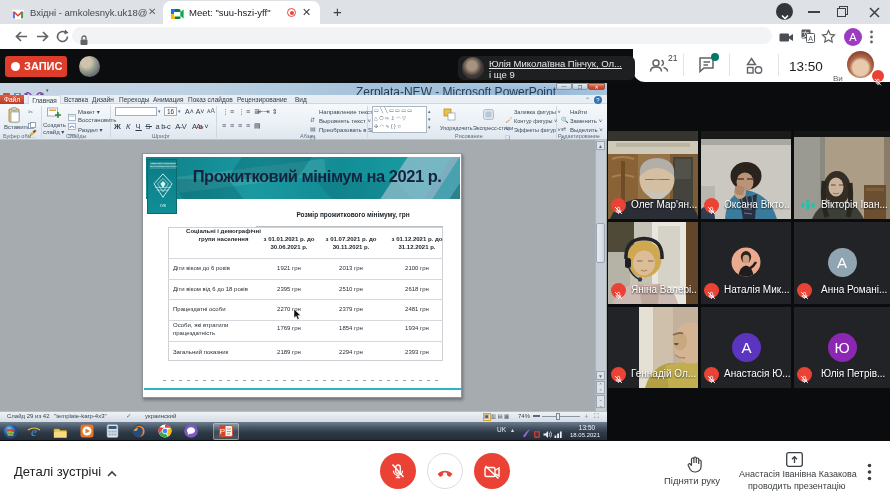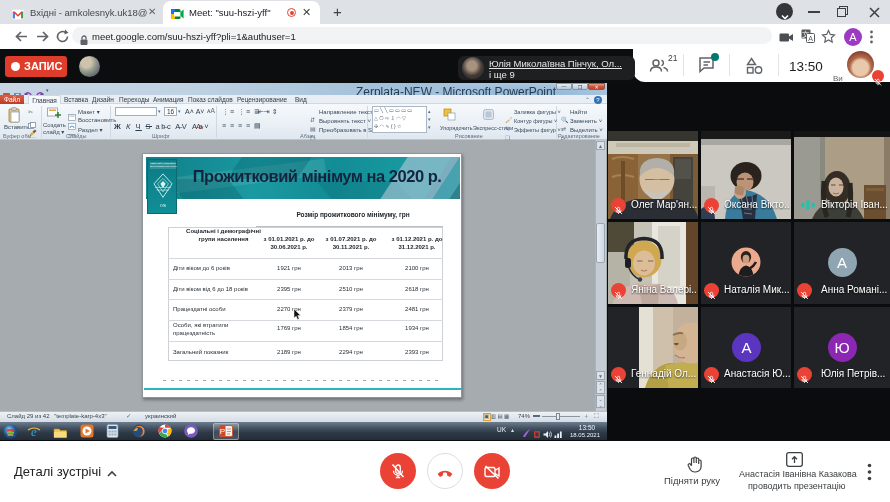"meet.google.com/suu-hszi-yff?pli=1&authu" div.abs { html: <div>meet.google.com/suu-hszi-yff?pli=1&amp;authuser=1</div> -> none }
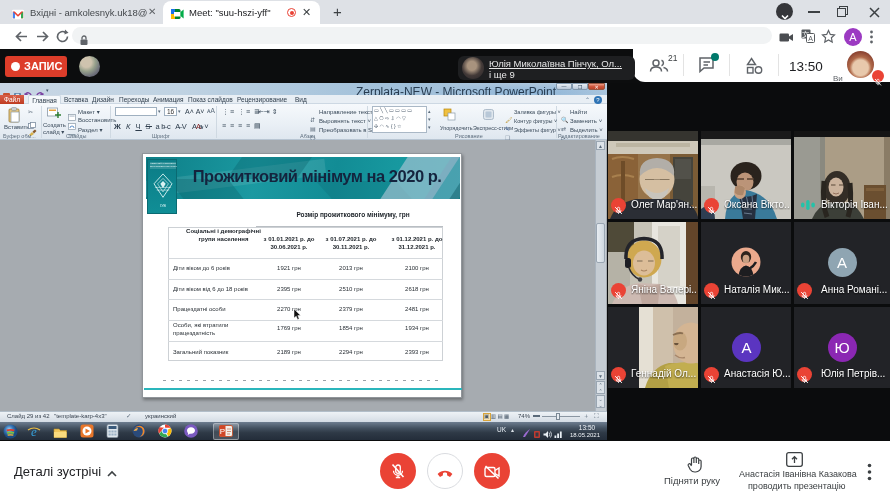"Прожитковий мінімум на 2020 р." div.abs { text: 2020 -> 2021 }
